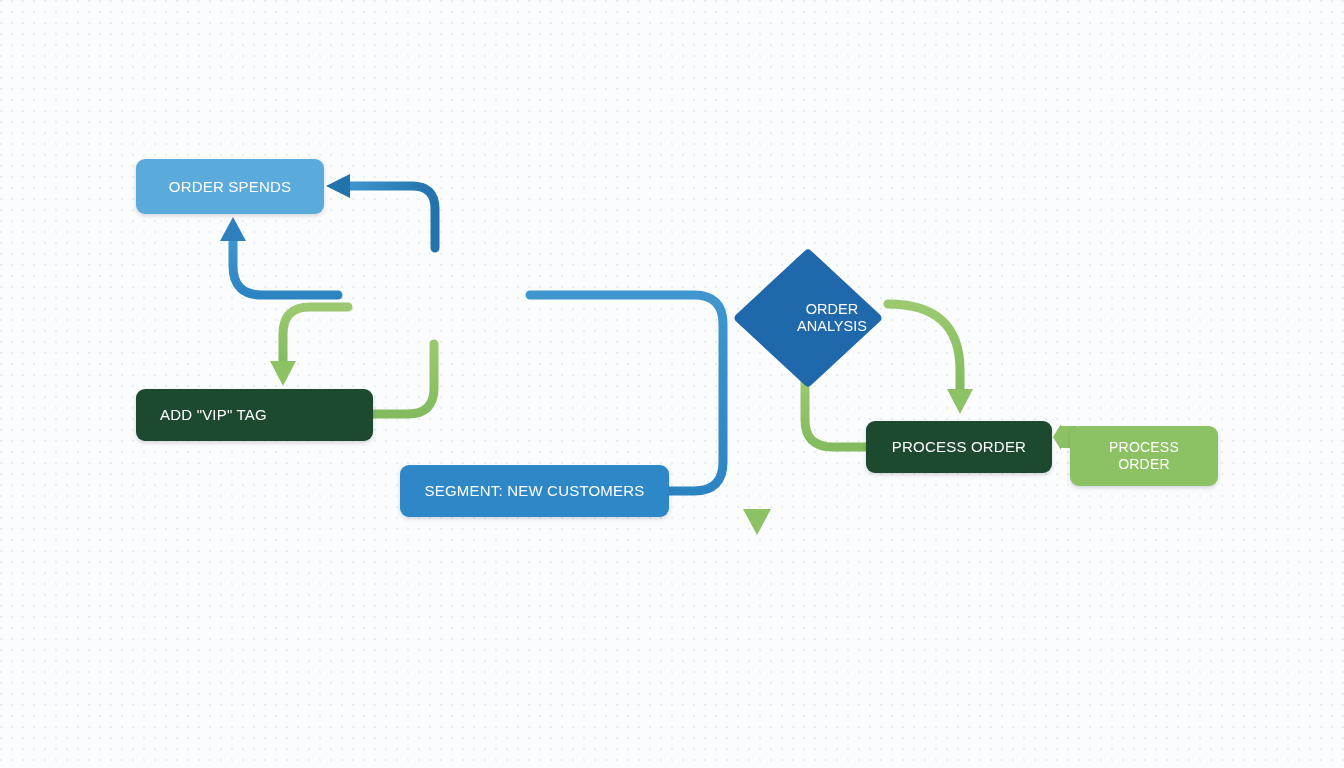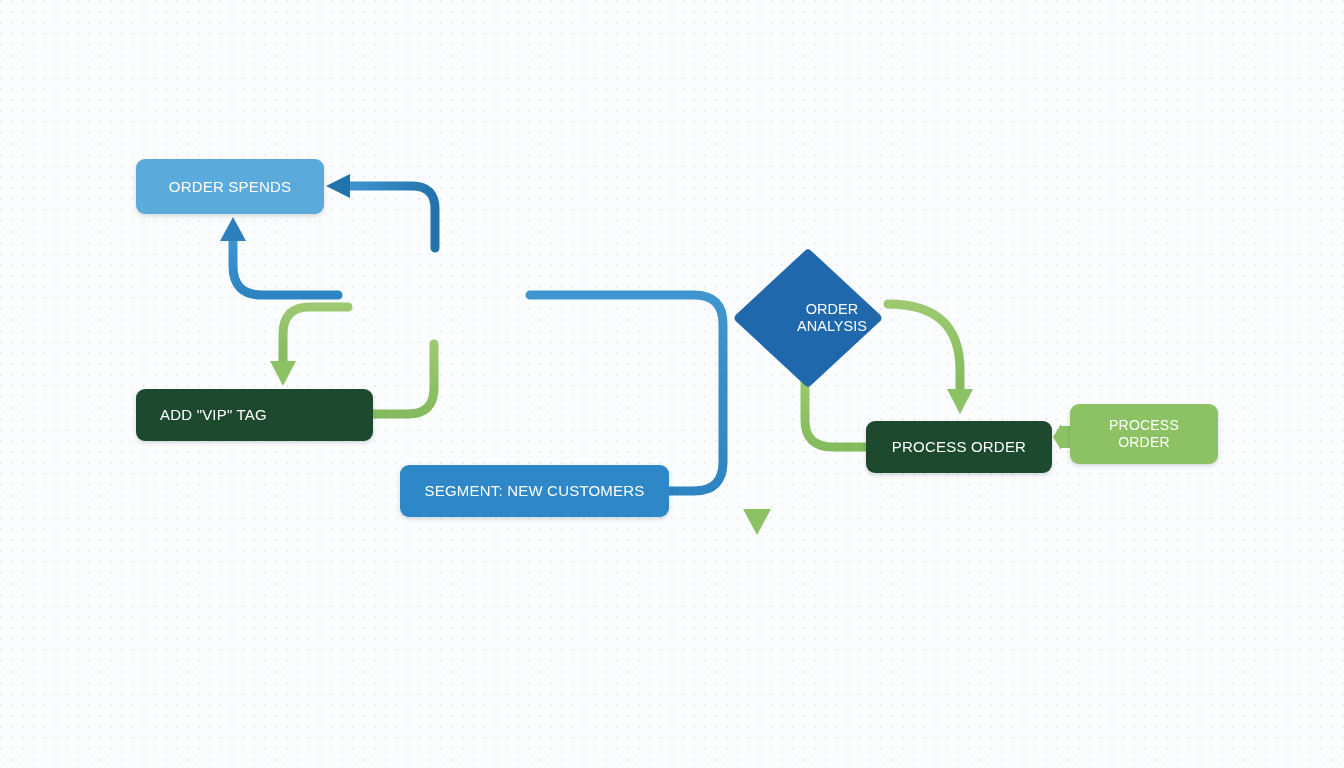"PROCESS" #node-process-order-light { top: 404px -> 426px }
